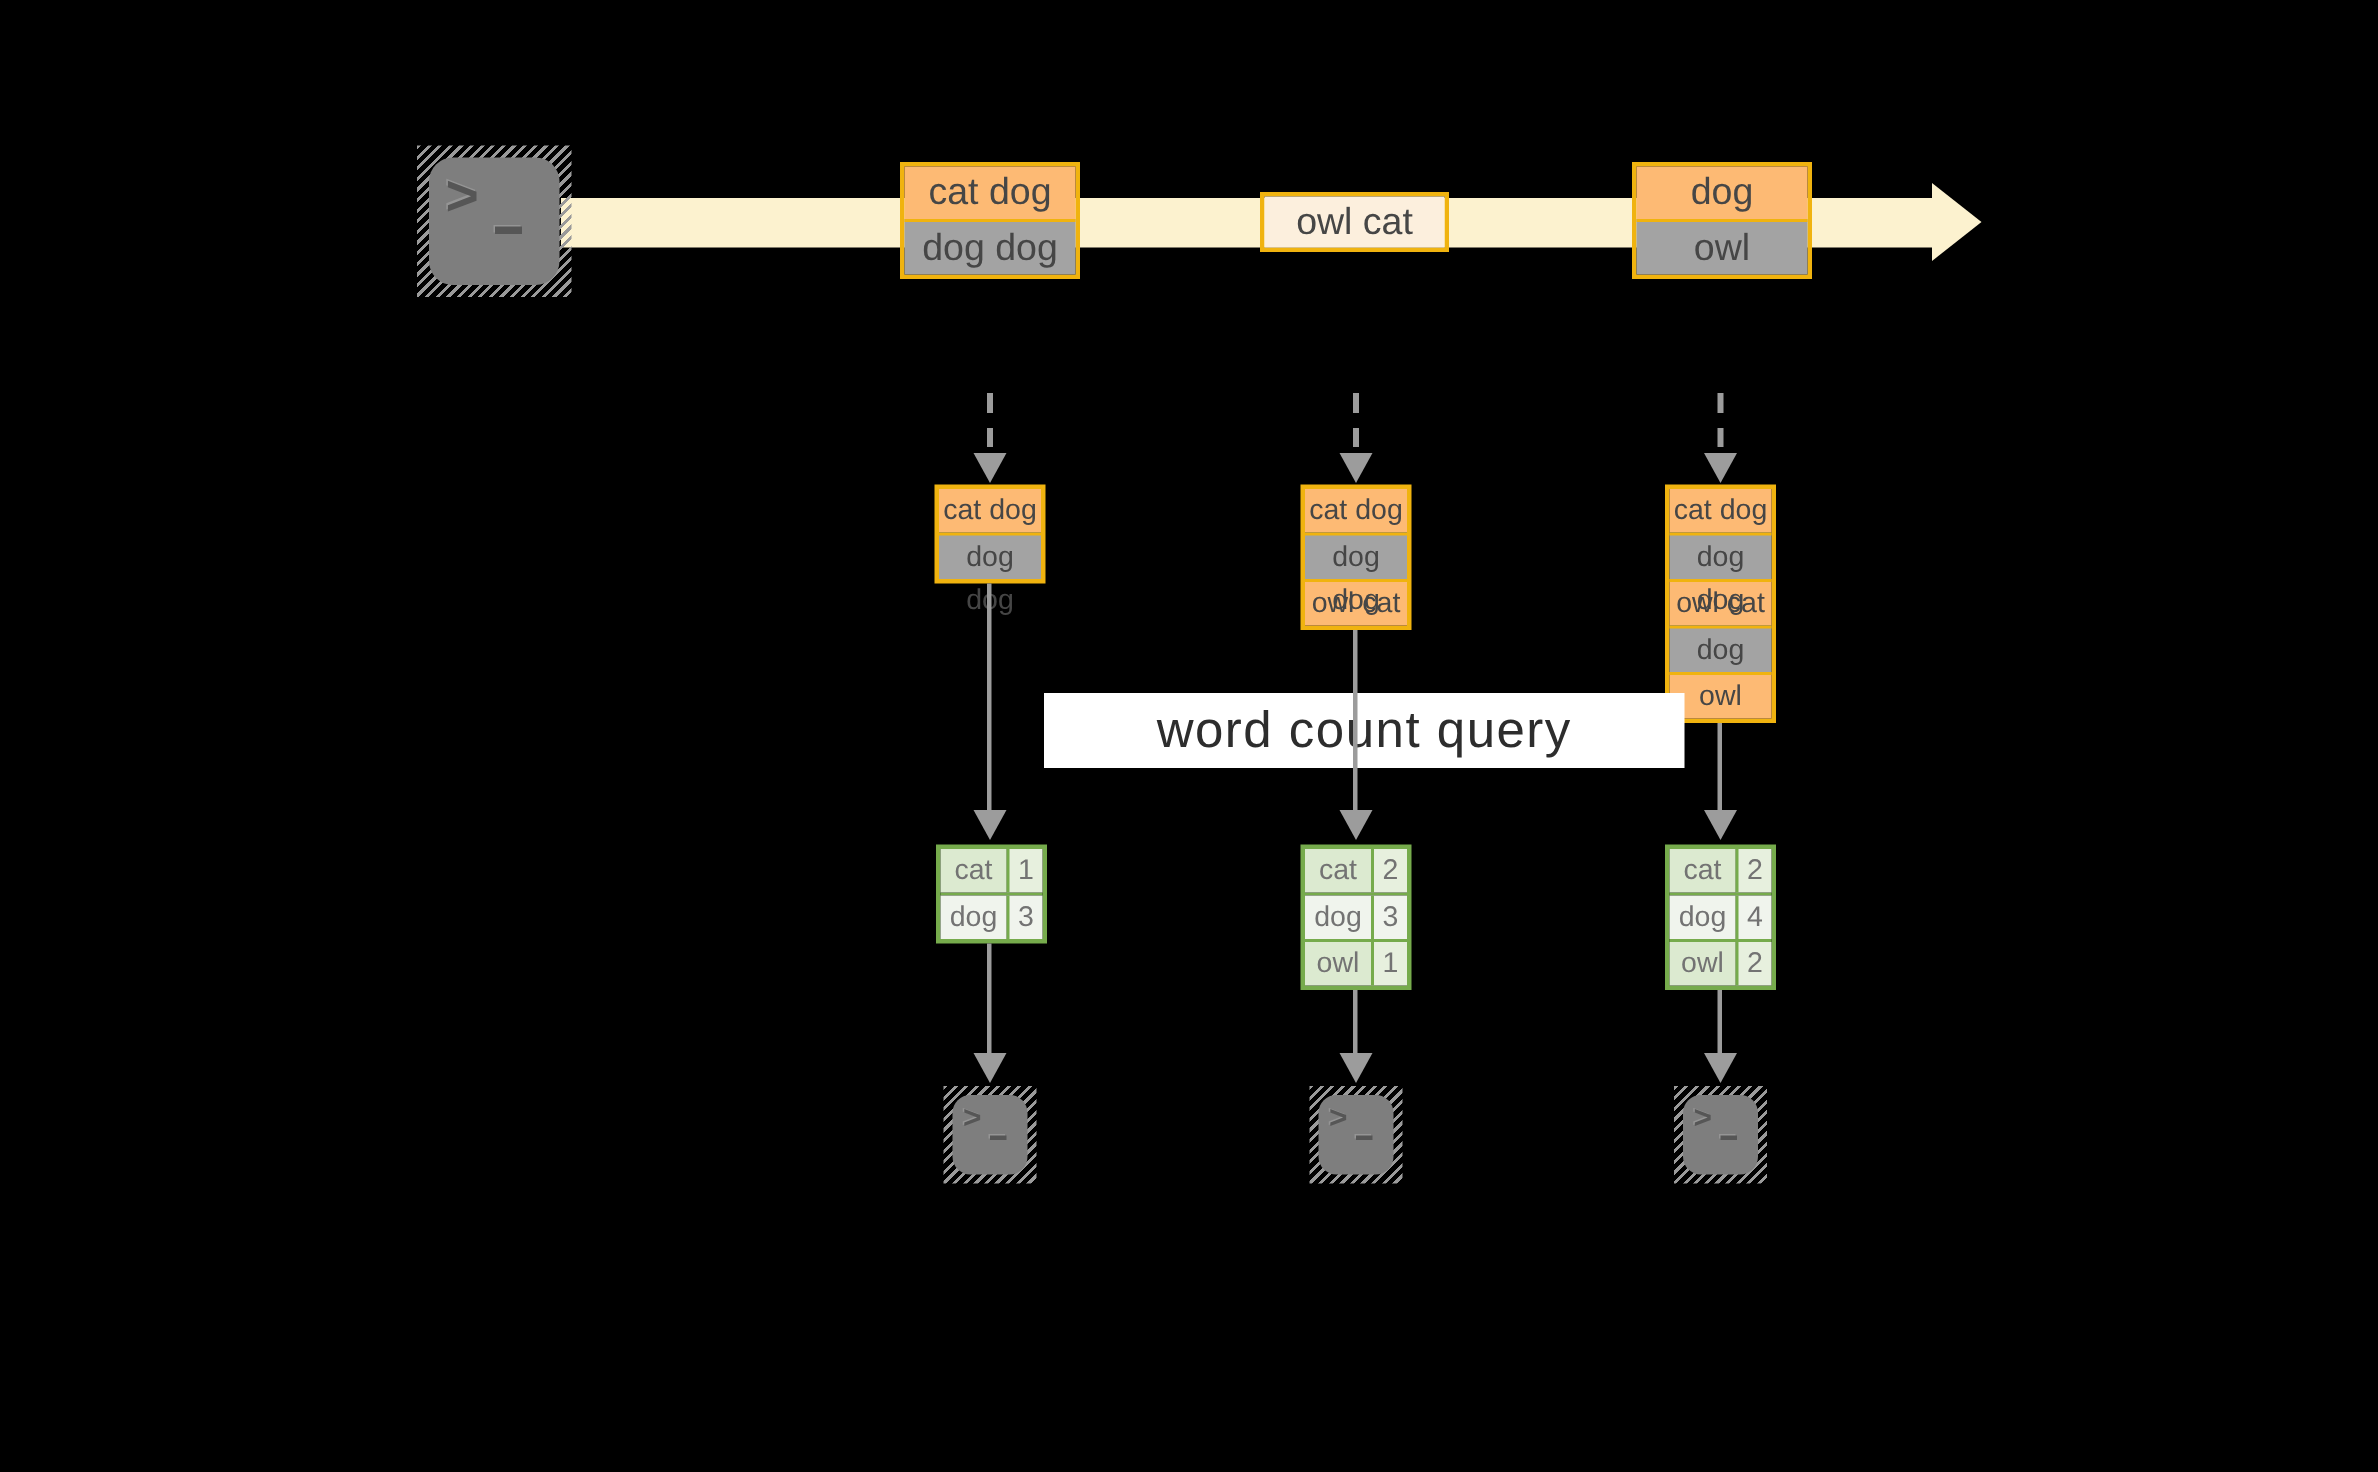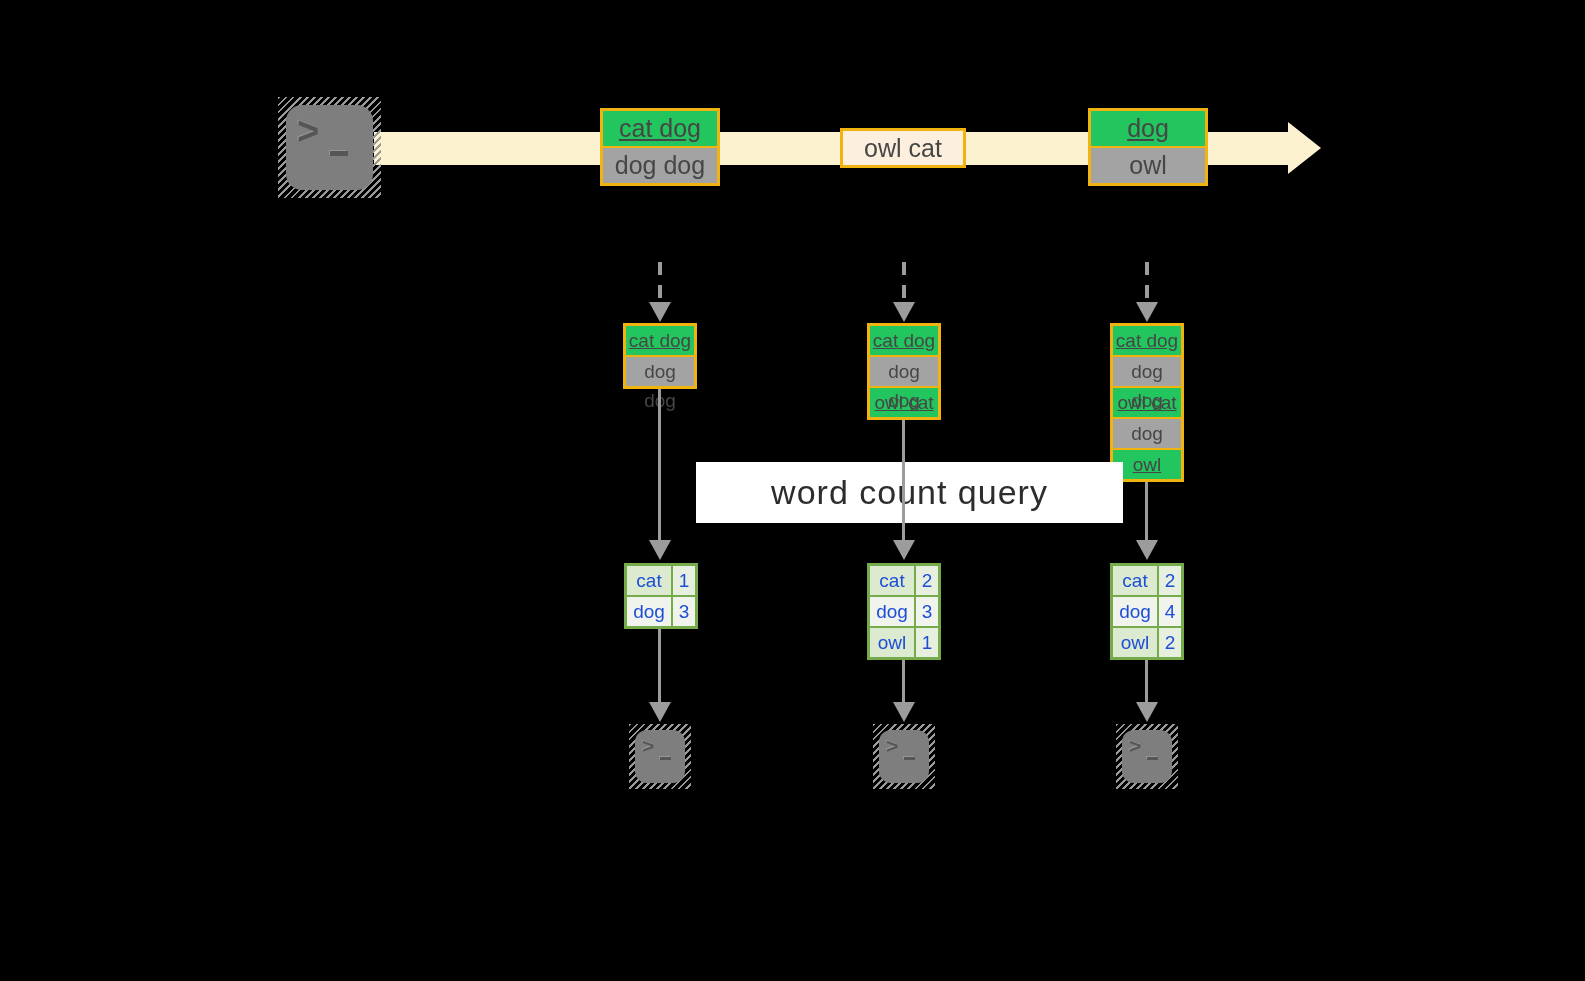"cat dog" .p { background: #22c55e -> #fdba74; text-decoration: underline -> none }
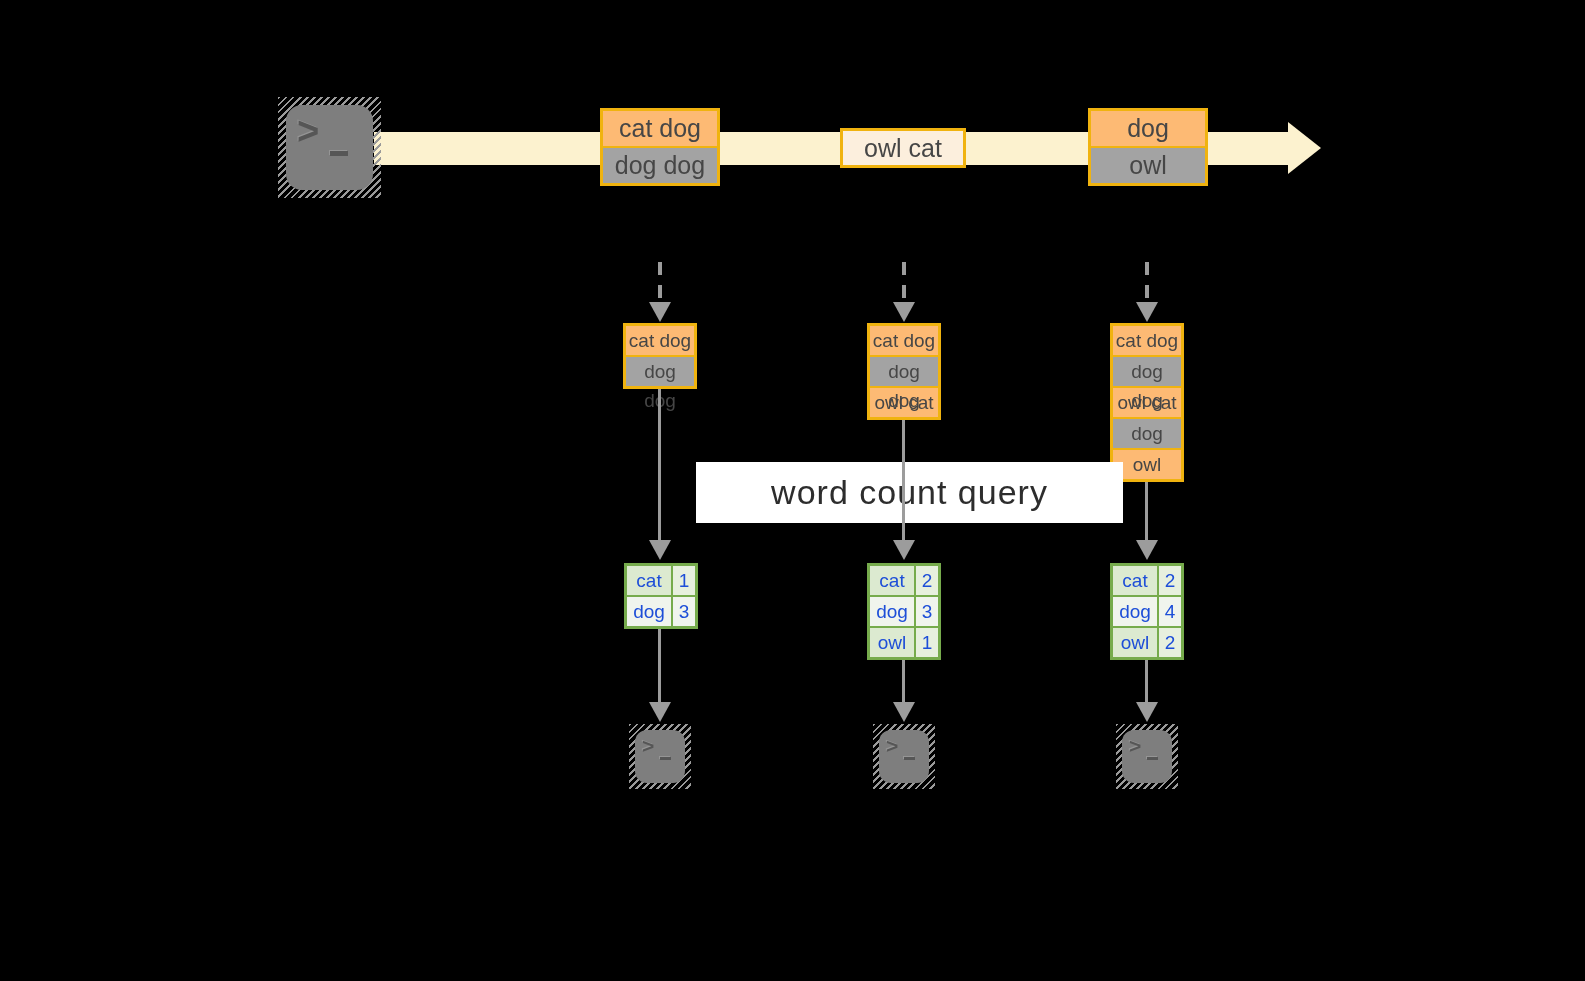"word count query" div.banner { height: 61px -> 50px }
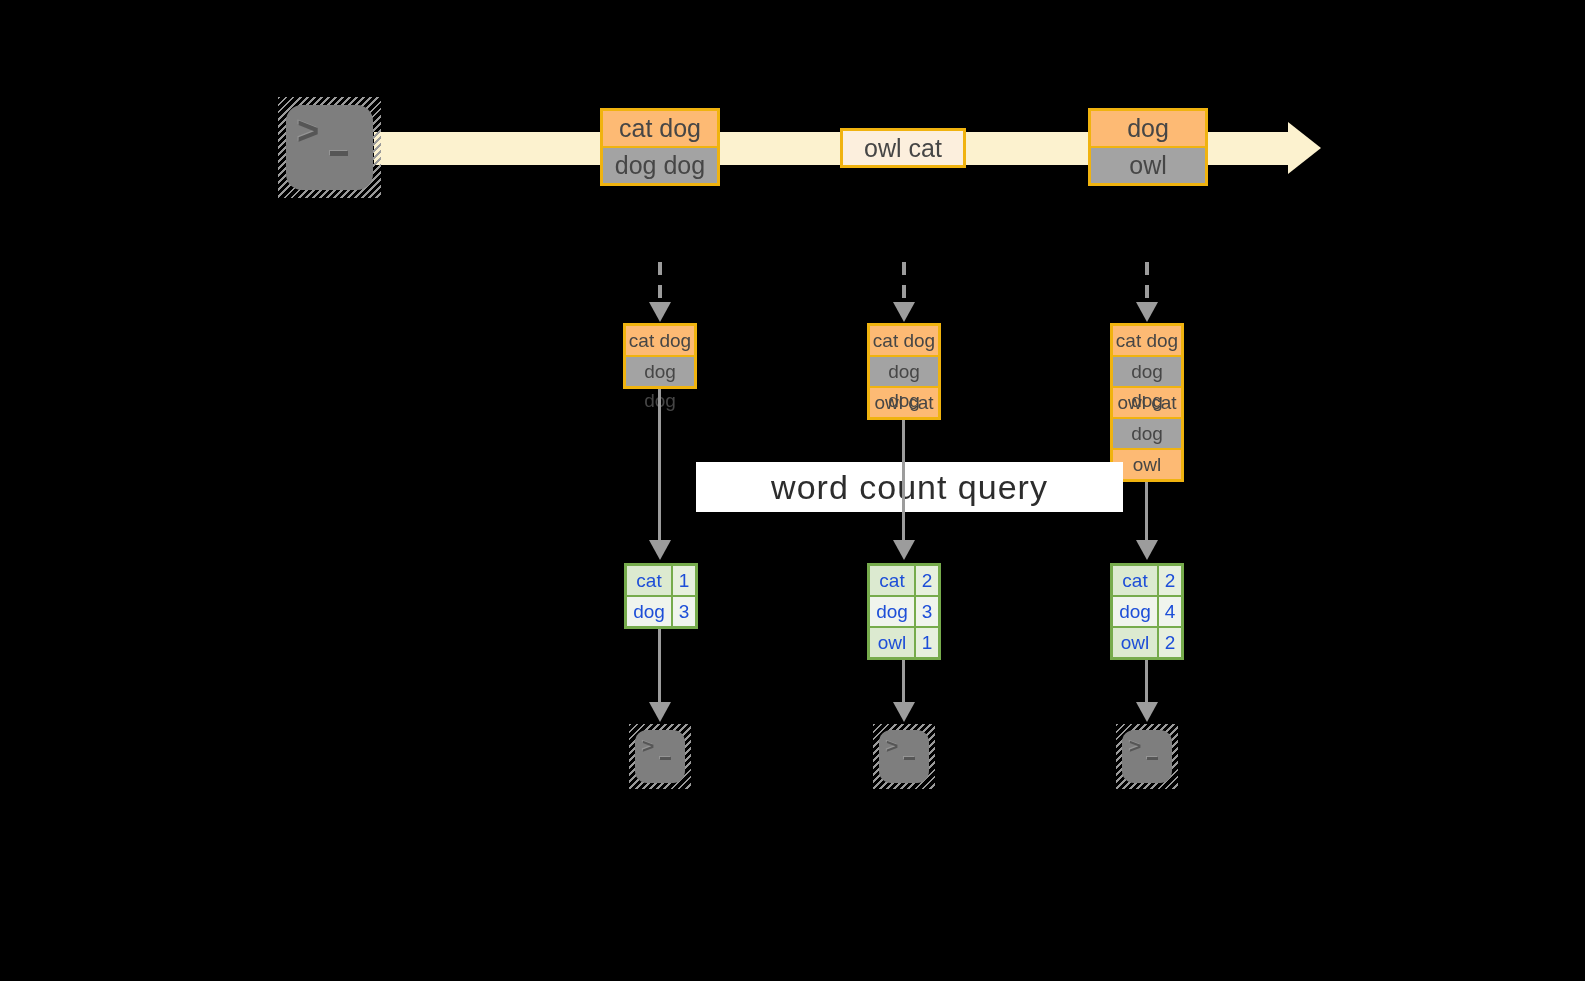"cat" .gtable { color: #1d4ed8 -> #737373 }
